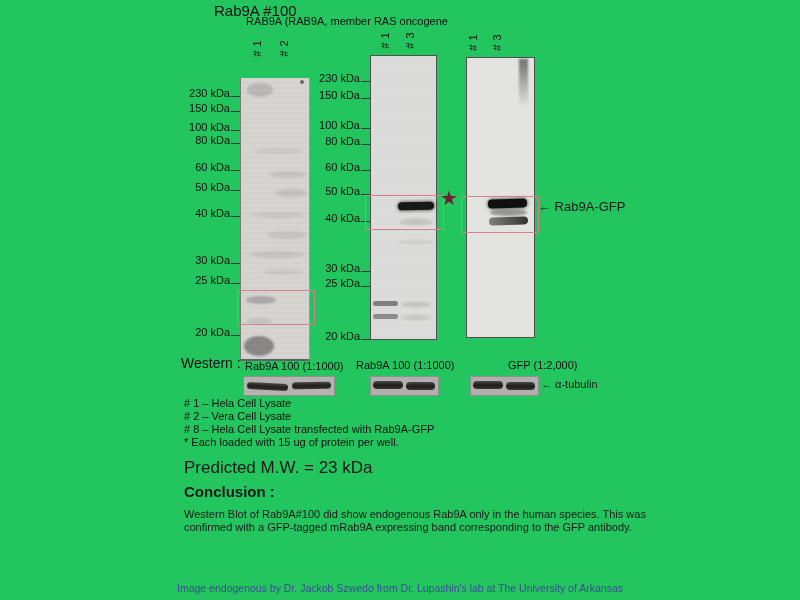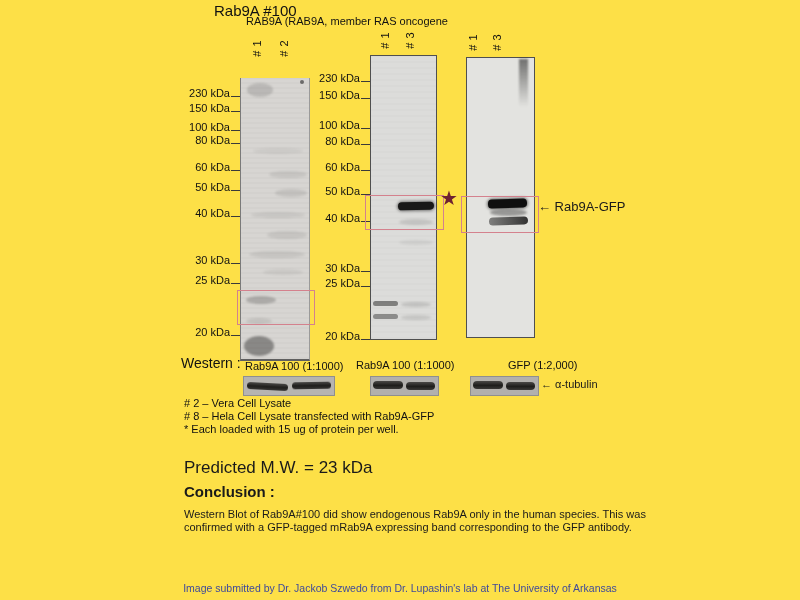"Rab9A #100" .page { background: #fde047 -> #22c55e }
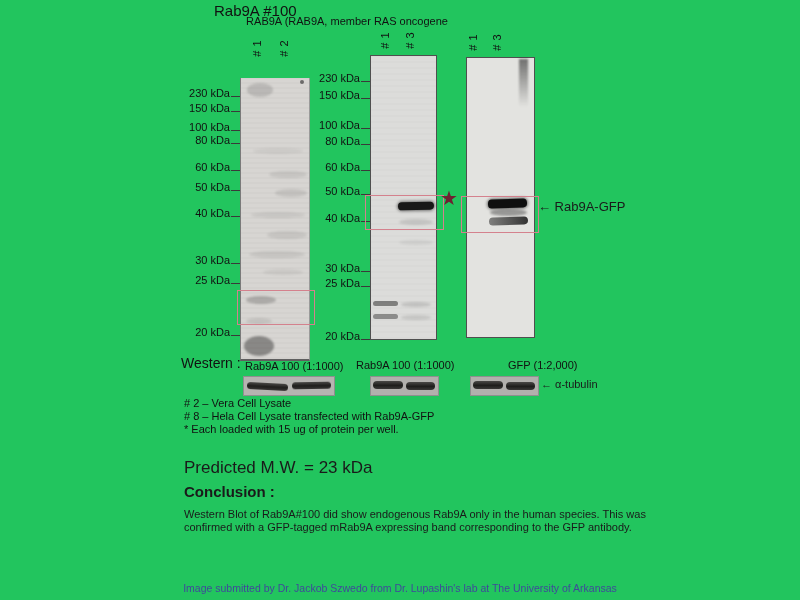"# 1 – Hela Cell" div { html: none -> <div># 1 – Hela Cell Lysate</div> }
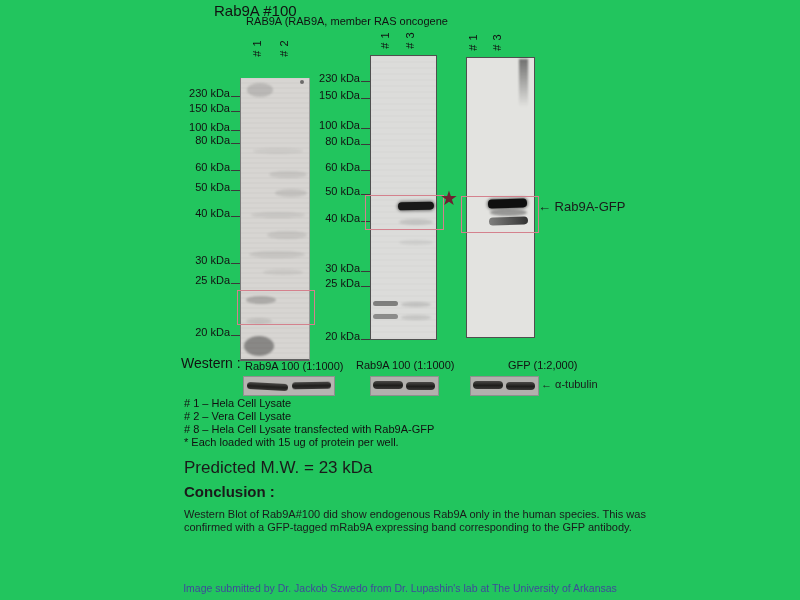"Image submitted by Dr. Jackob" div.abs { text: submitted -> endogenous }
